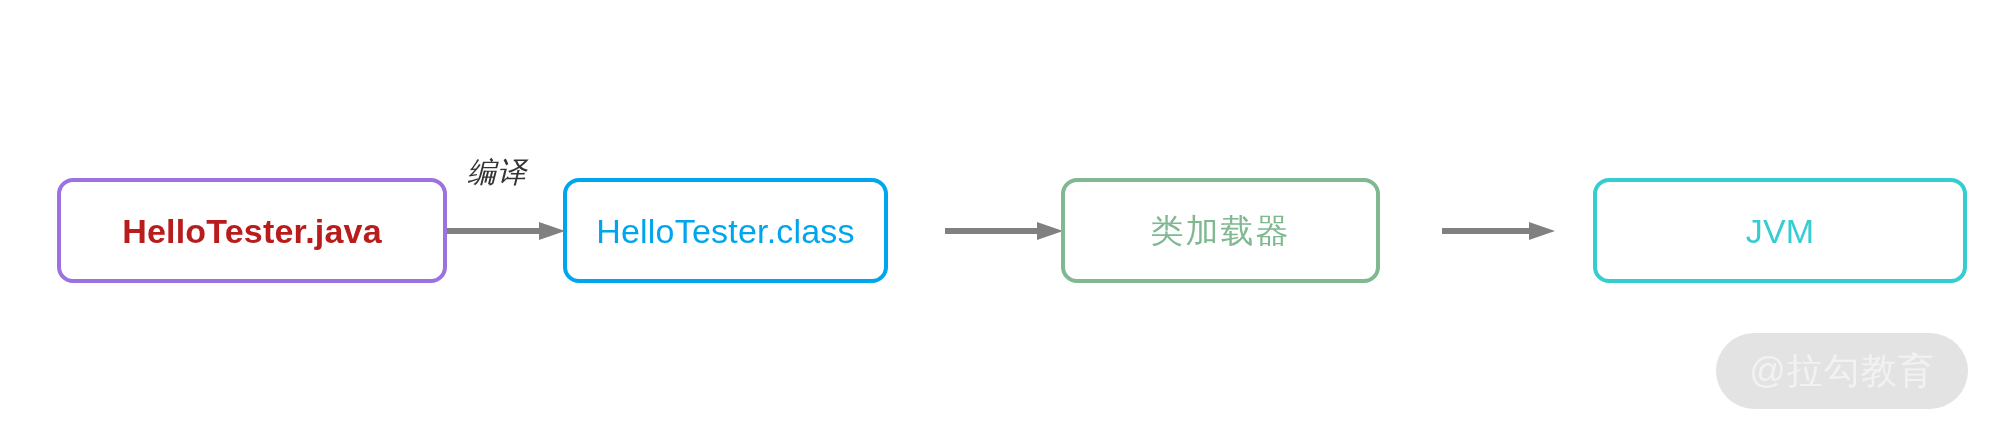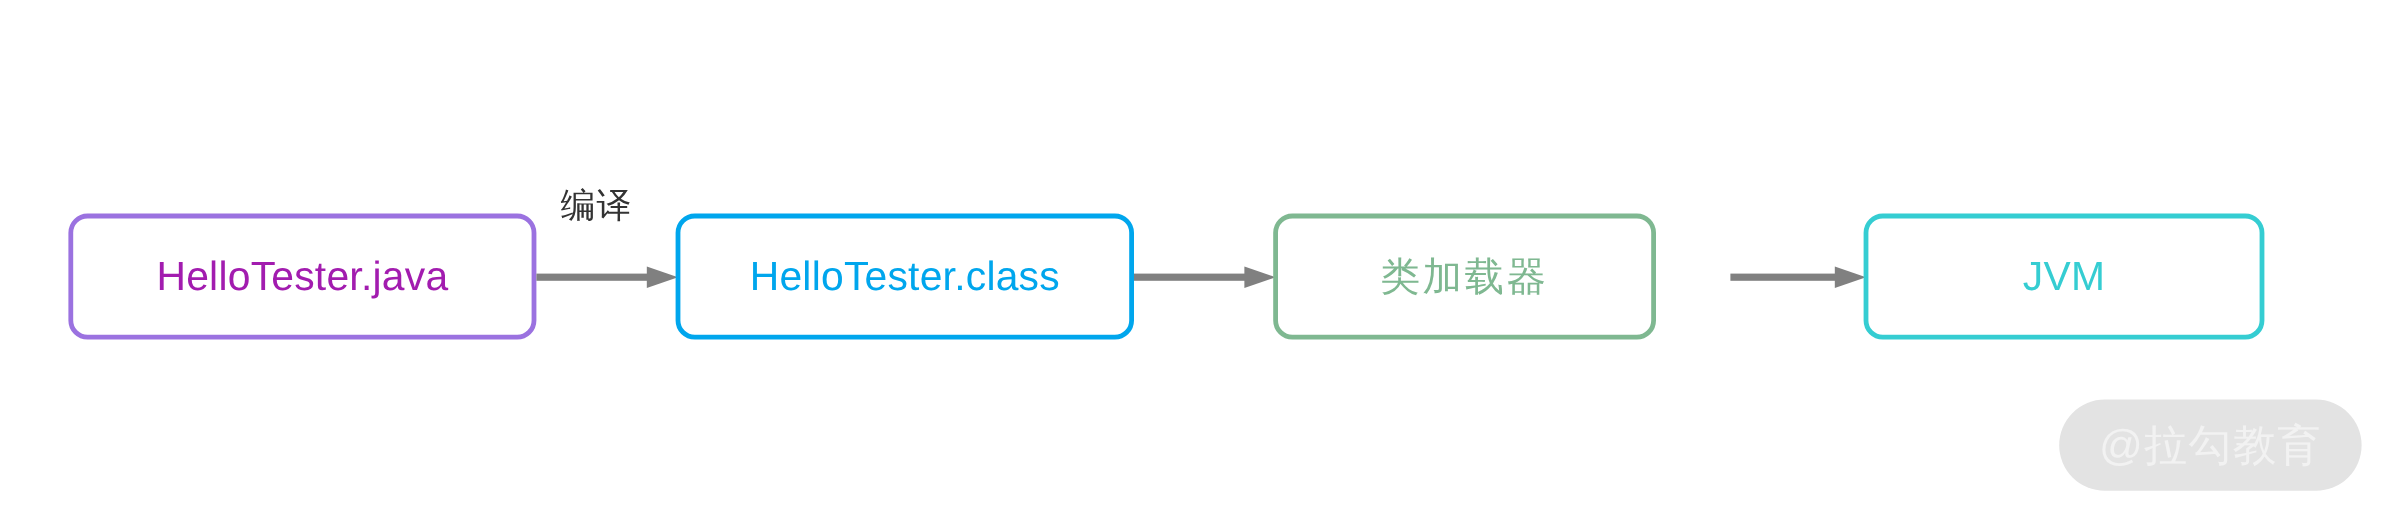"编译" #edge-label-compile { font-style: none -> italic }
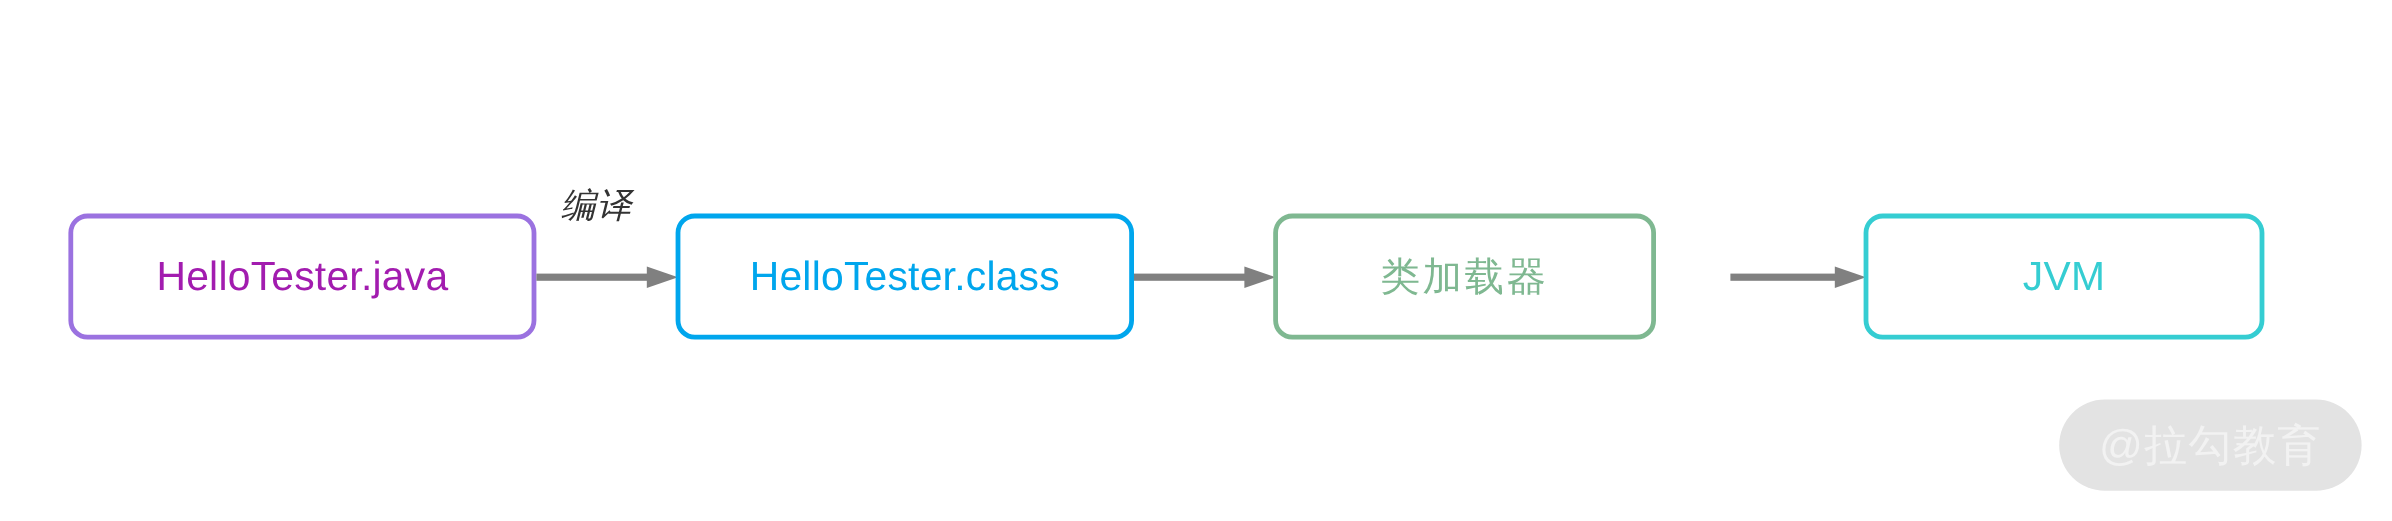"HelloTester.java" #node-java .node-label { color: #a21caf -> #b91c1c; font-weight: none -> bold }
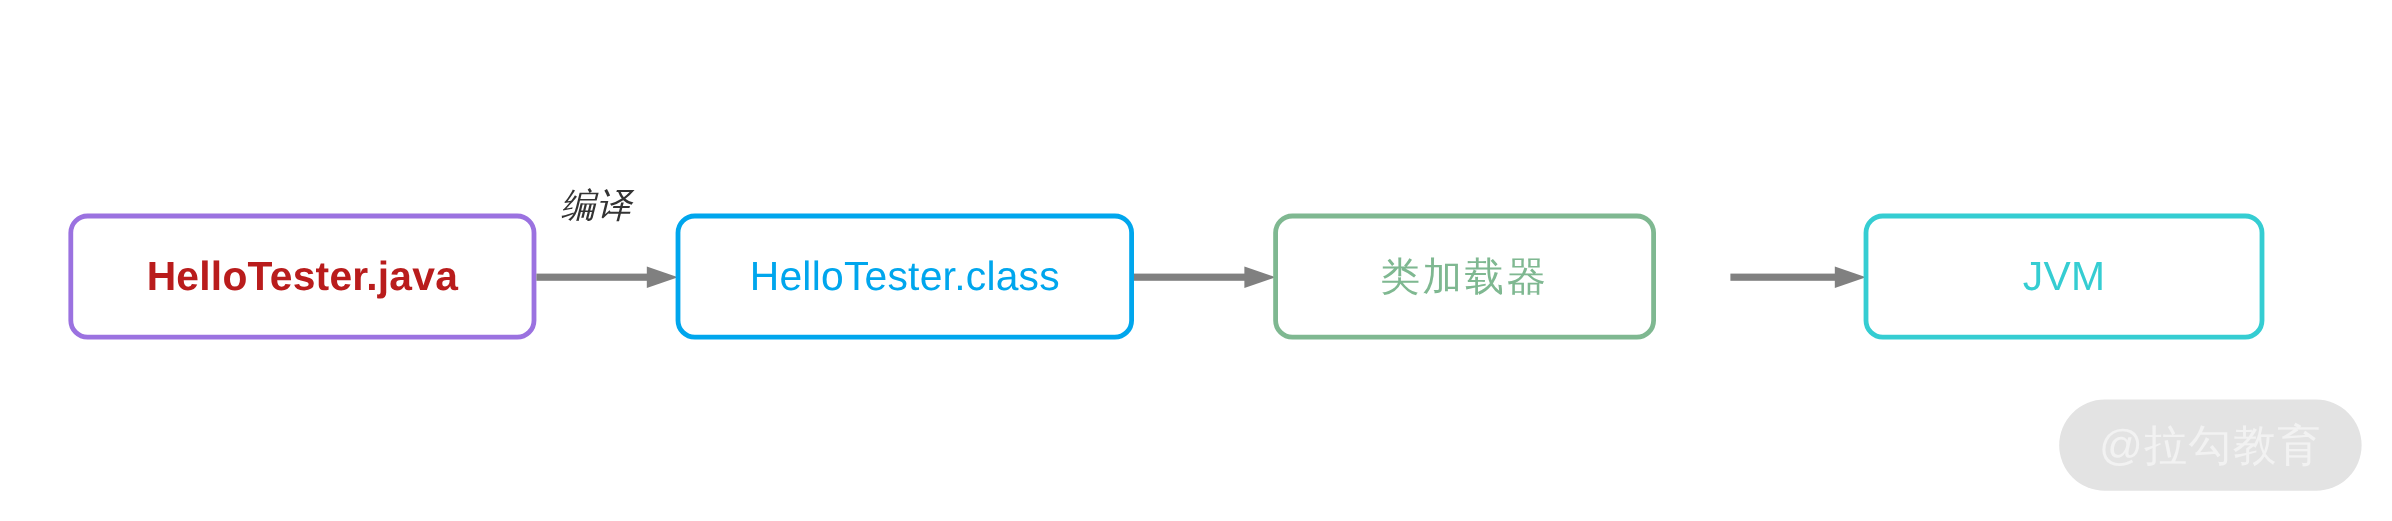"HelloTester.class" #node-class { width: 382px -> 325px }
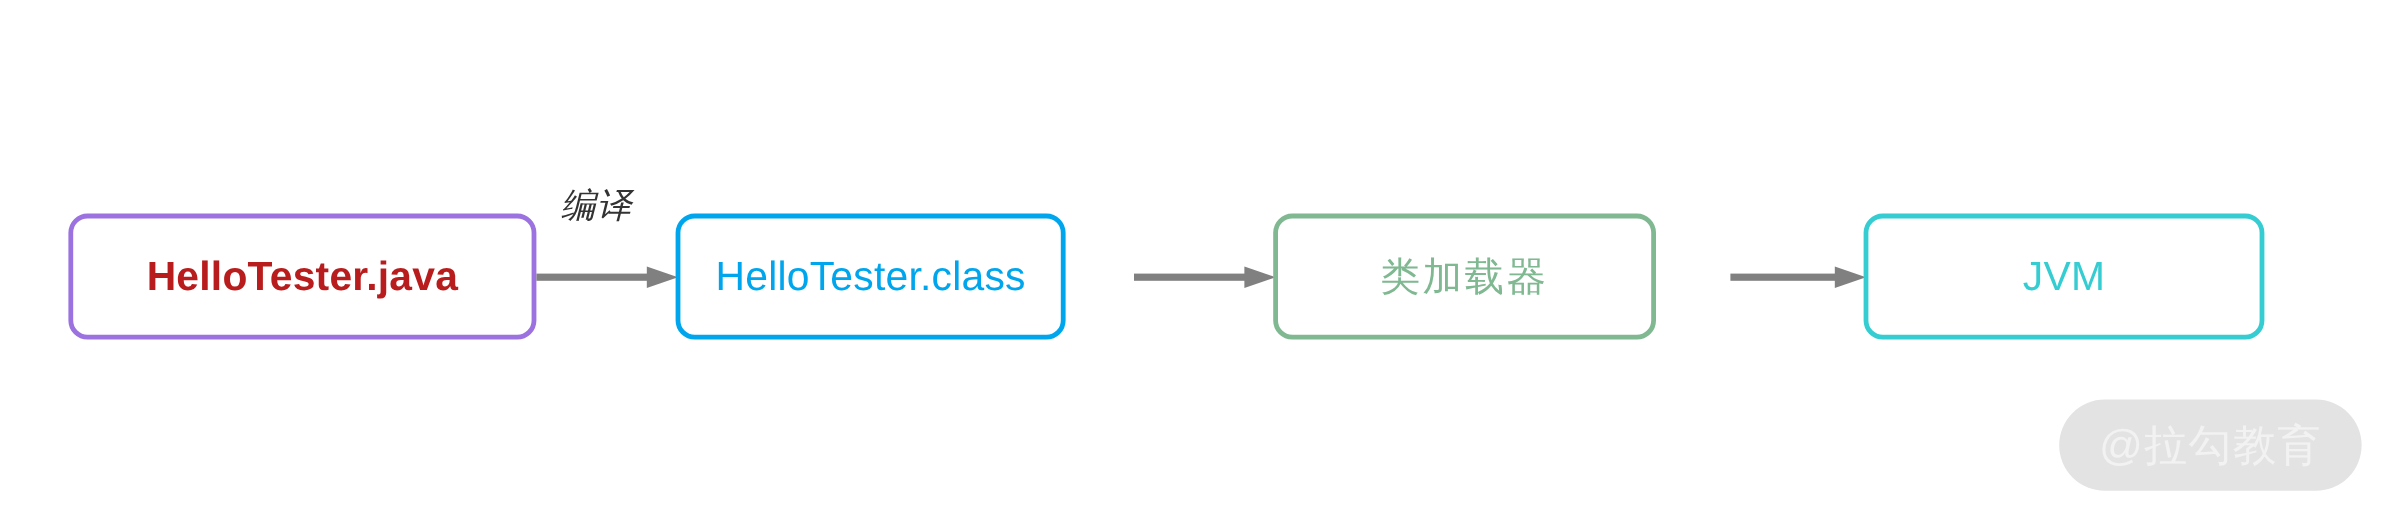"JVM" #node-jvm { left: 1553px -> 1593px; width: 334px -> 374px }
